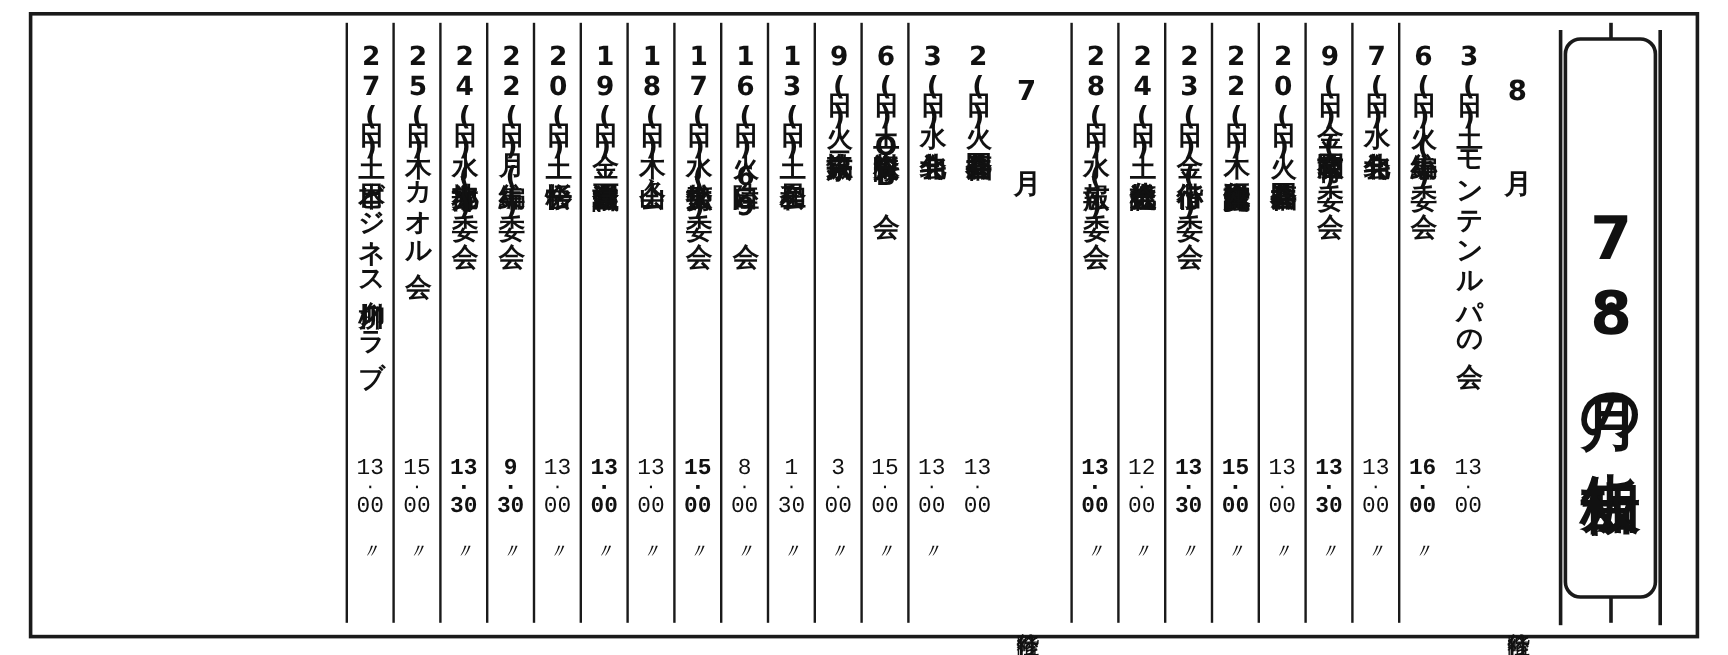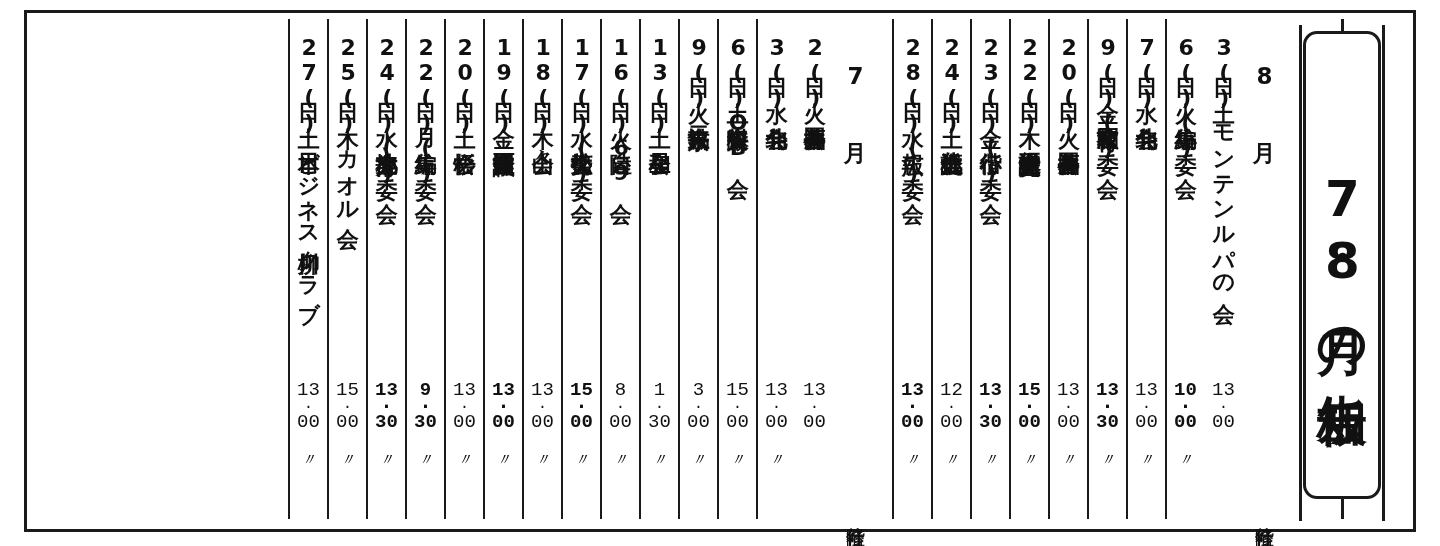"10" span.hh { text: 10 -> 16 }
